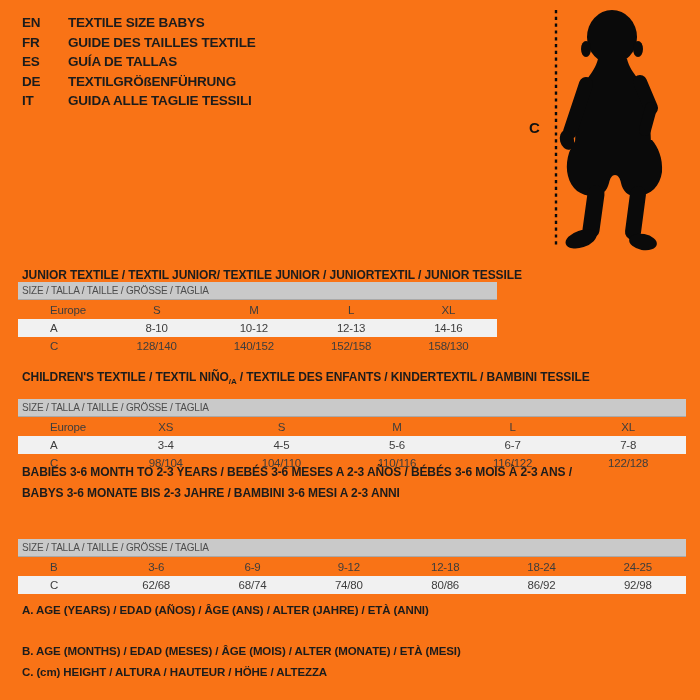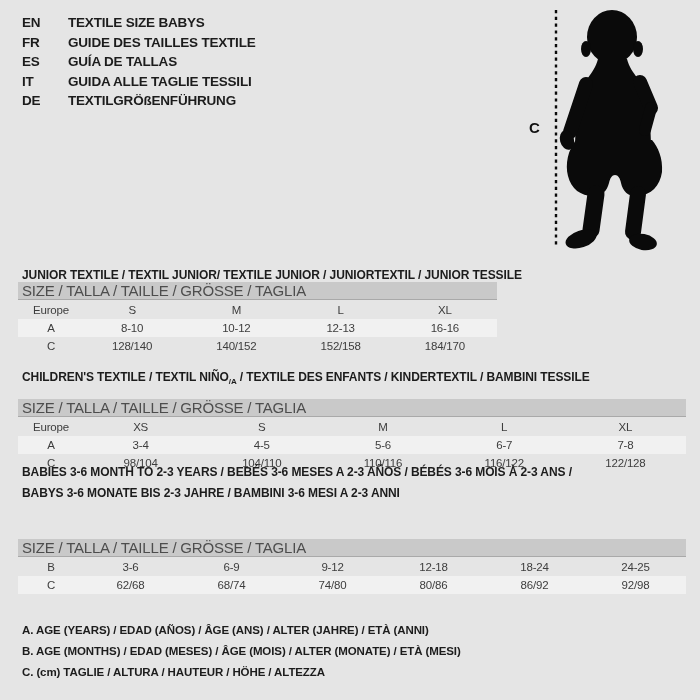"EN" .canvas { background: #e5e5e5 -> #f97316 }
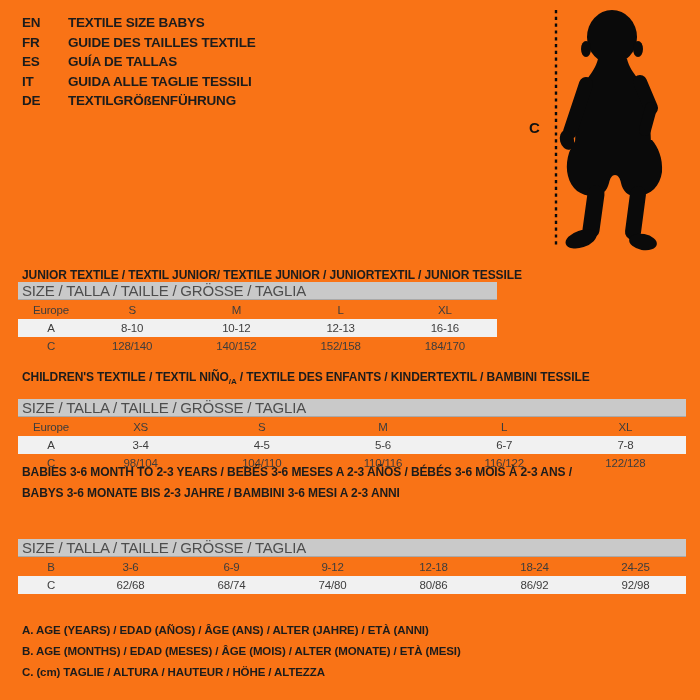"IT" div.lang-row { order: before "DE" -> after "DE" }
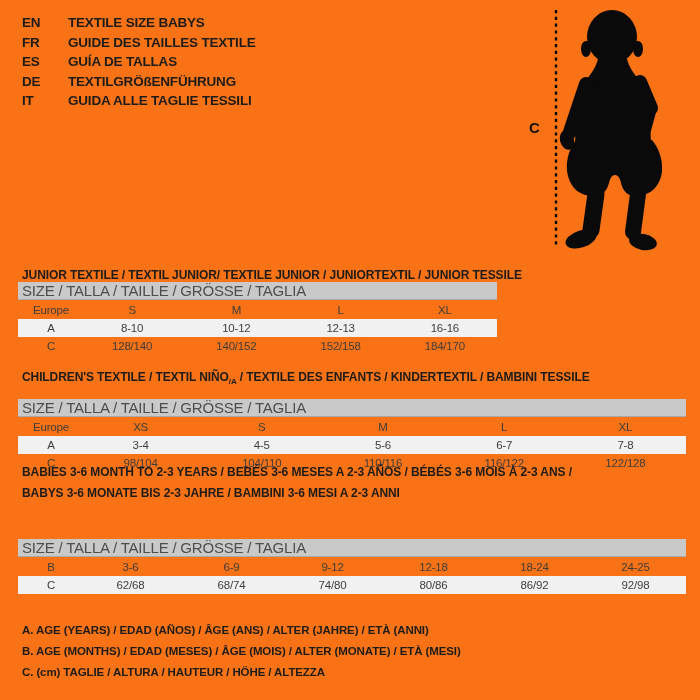"SIZE / TALLA / TAILLE" .thead { font-size: 15px -> 10px }
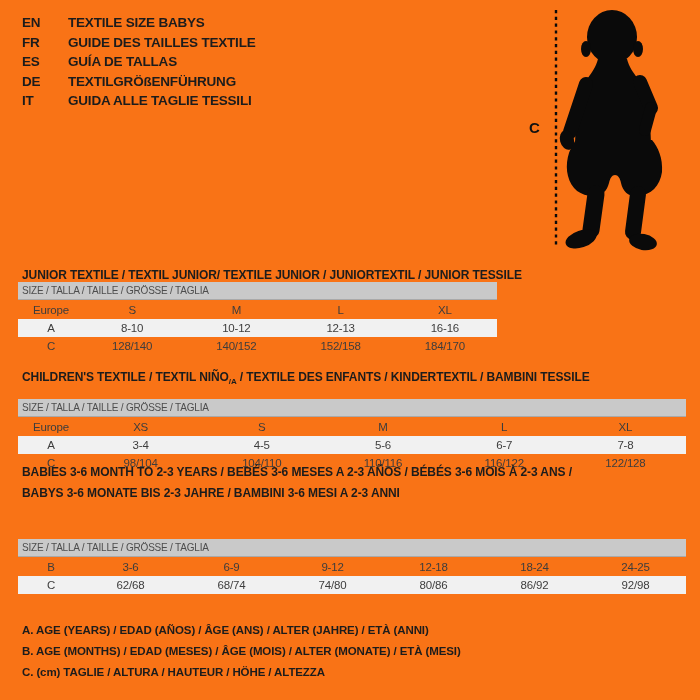"Europe" .tlabel { margin-left: none -> 28px; text-align: center -> left }
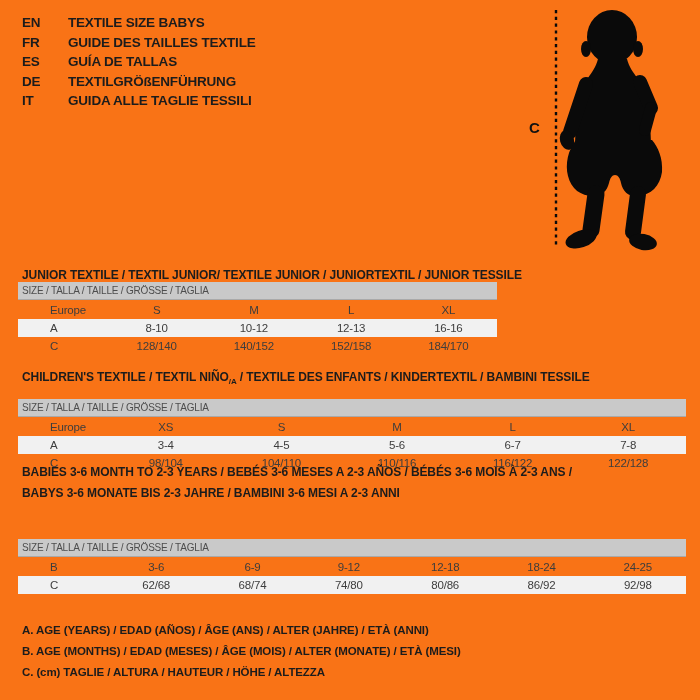"16-16" div.tcell { text: 16-16 -> 14-16 }
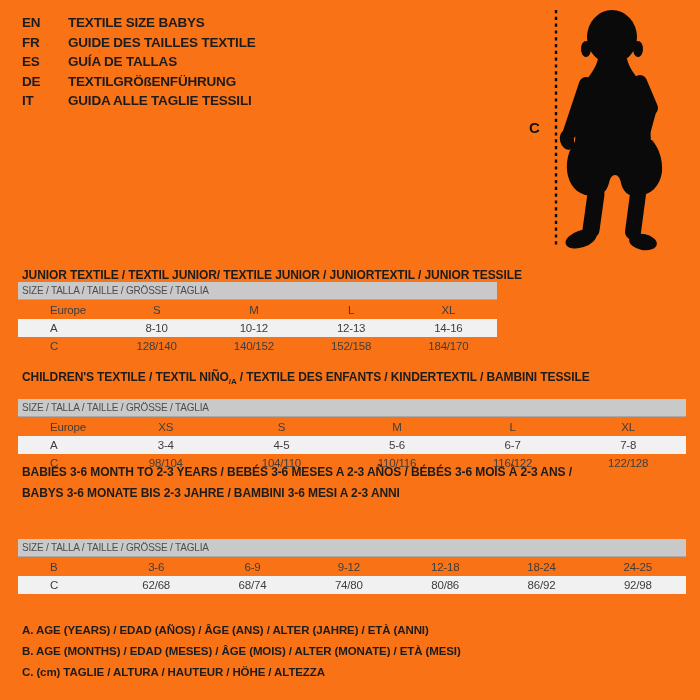"184/170" div.tcell { text: 184/170 -> 158/130 }
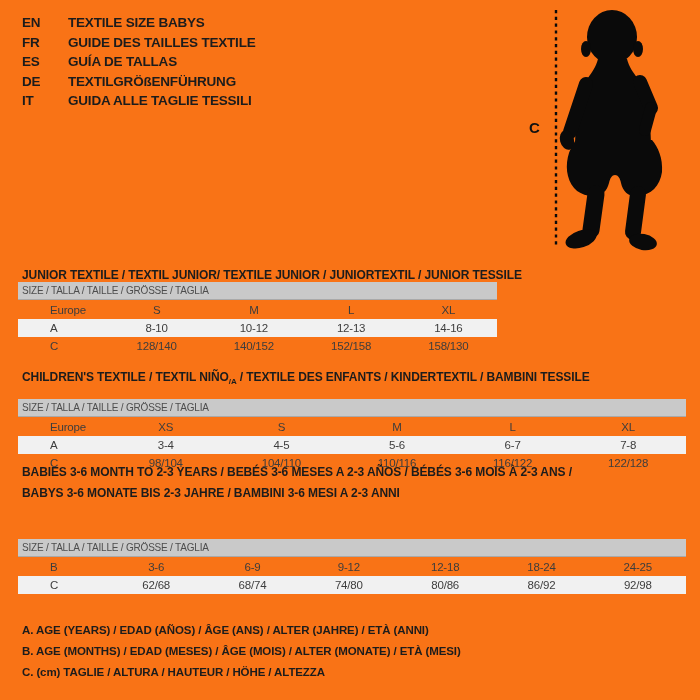"A. AGE (YEARS) / EDAD" div.footnote { top: 624px -> 604px }
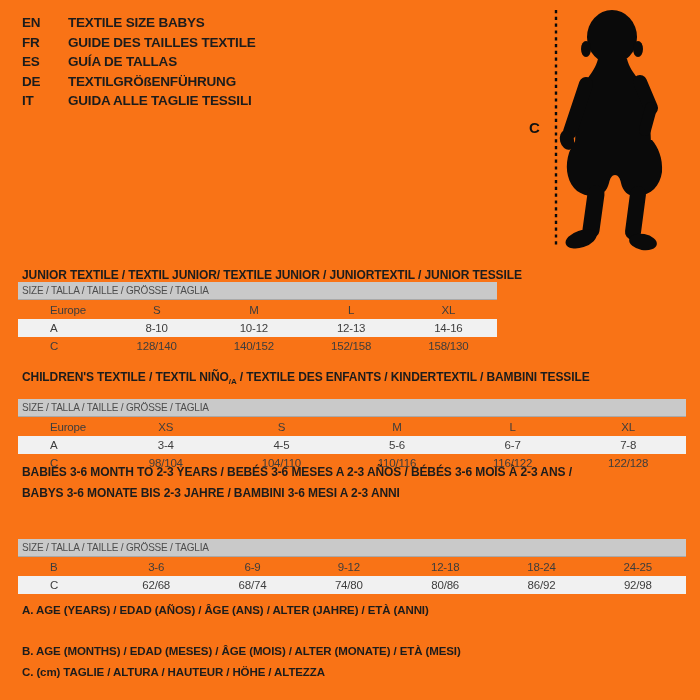"C. (cm) TAGLIE / ALTURA" div.footnote { text: TAGLIE -> HEIGHT }
